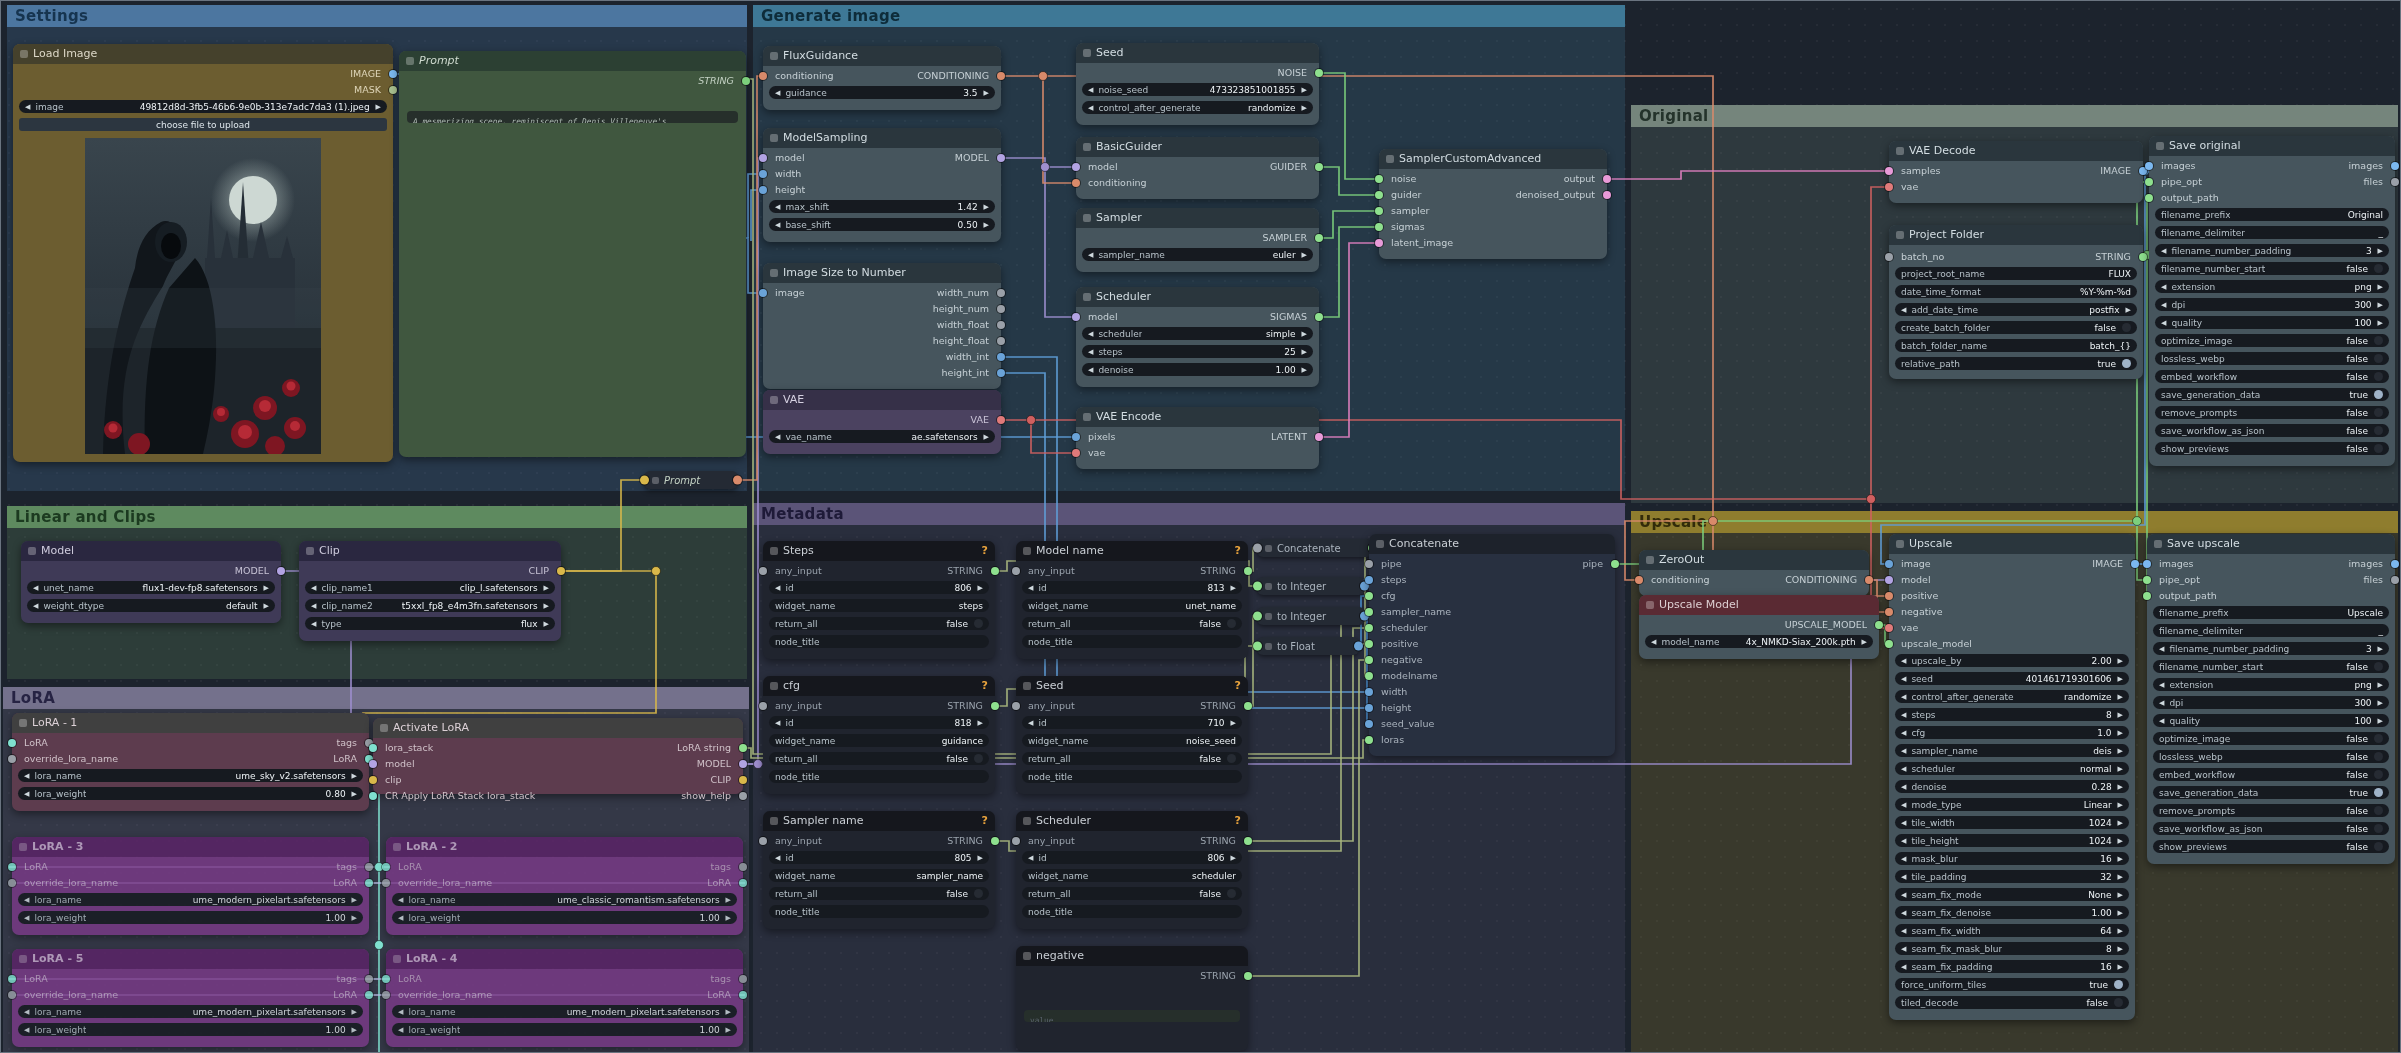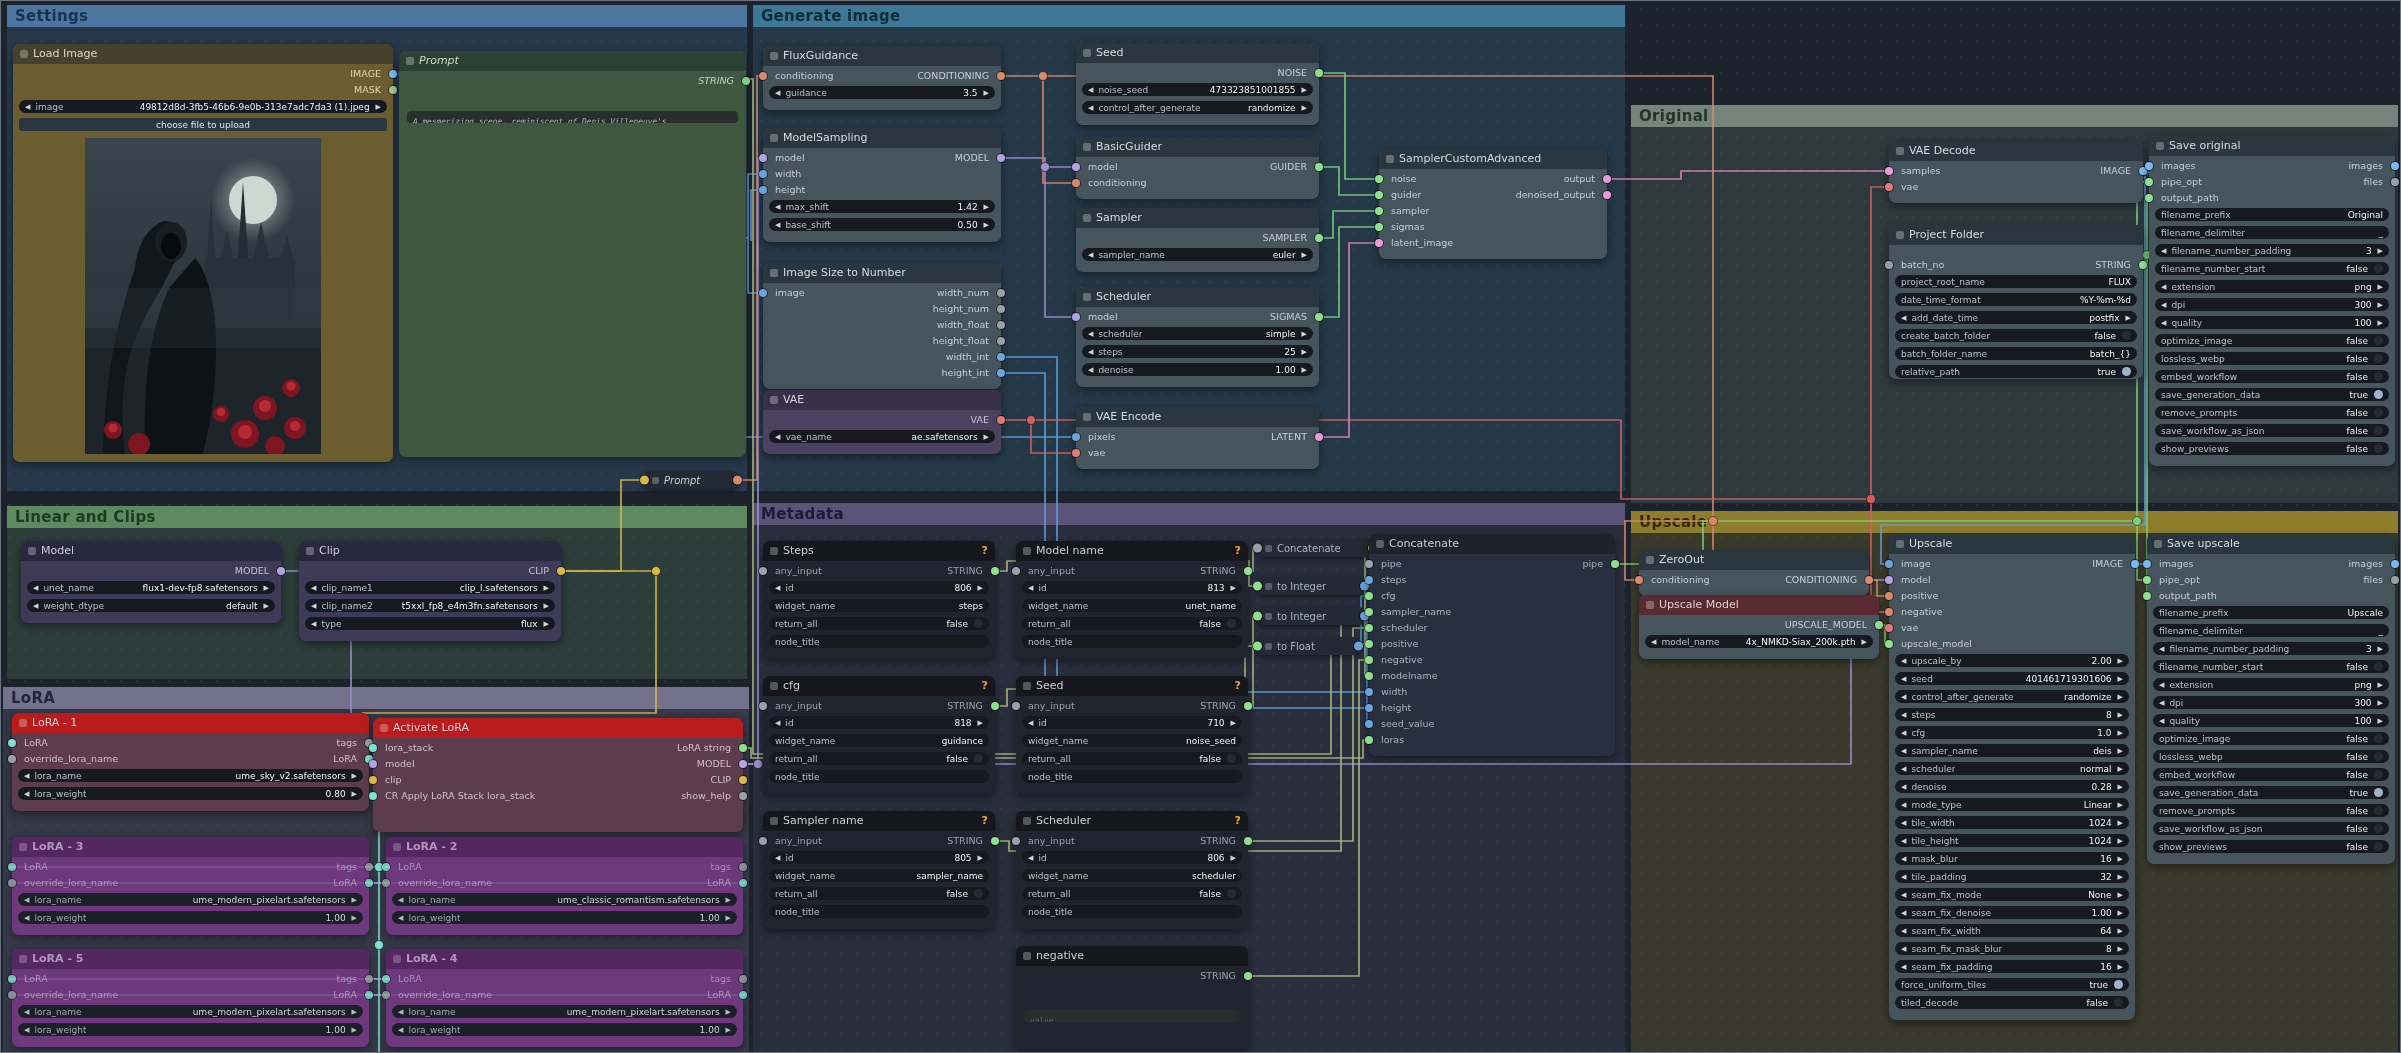"batch_no" div.nbody { margin-top: 8px -> none }
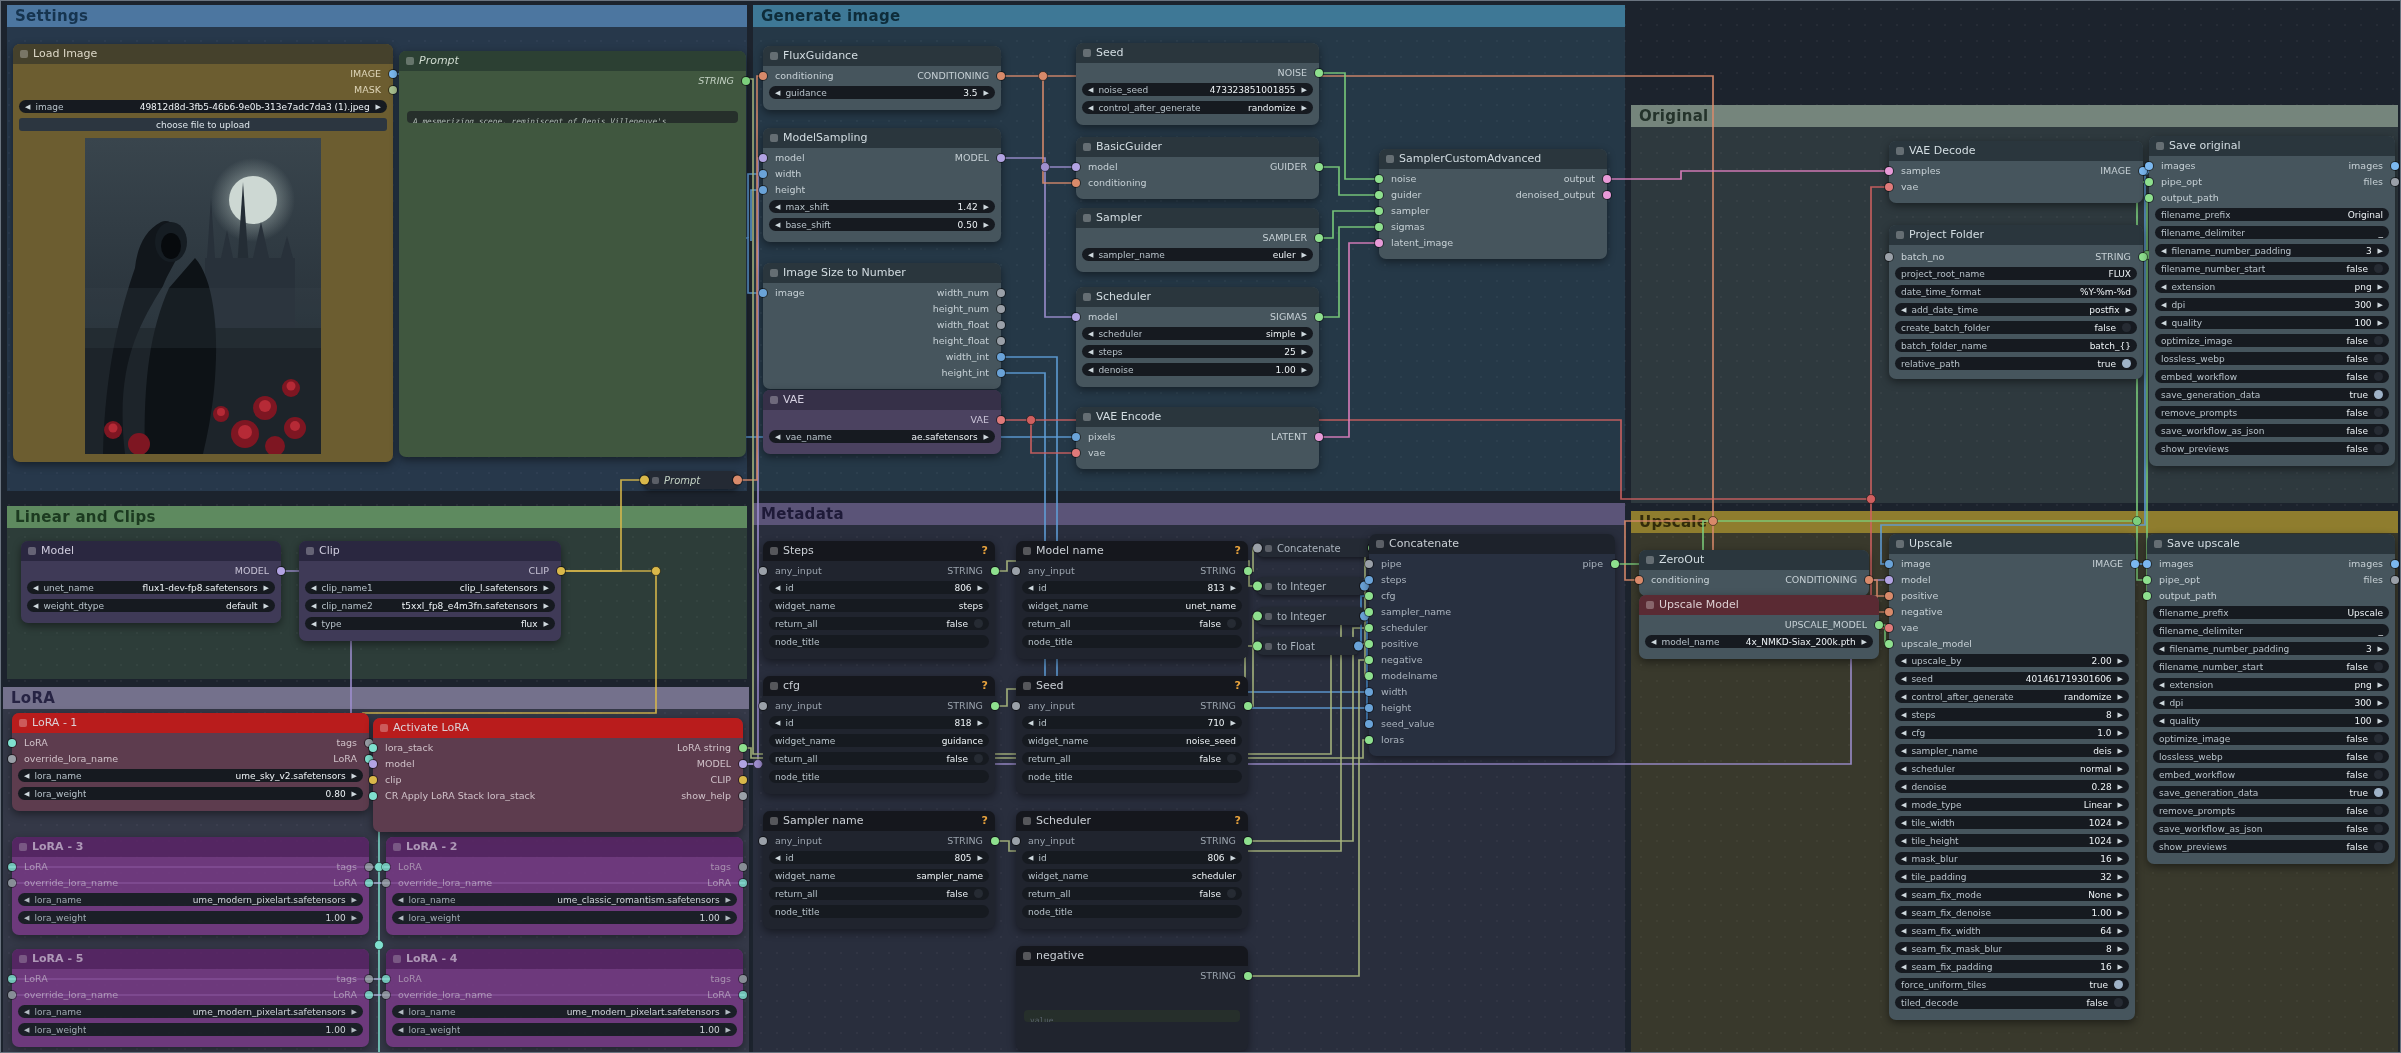"LoRA - 1" .t-rose .nhead { background: #b91c1c -> #404040 }
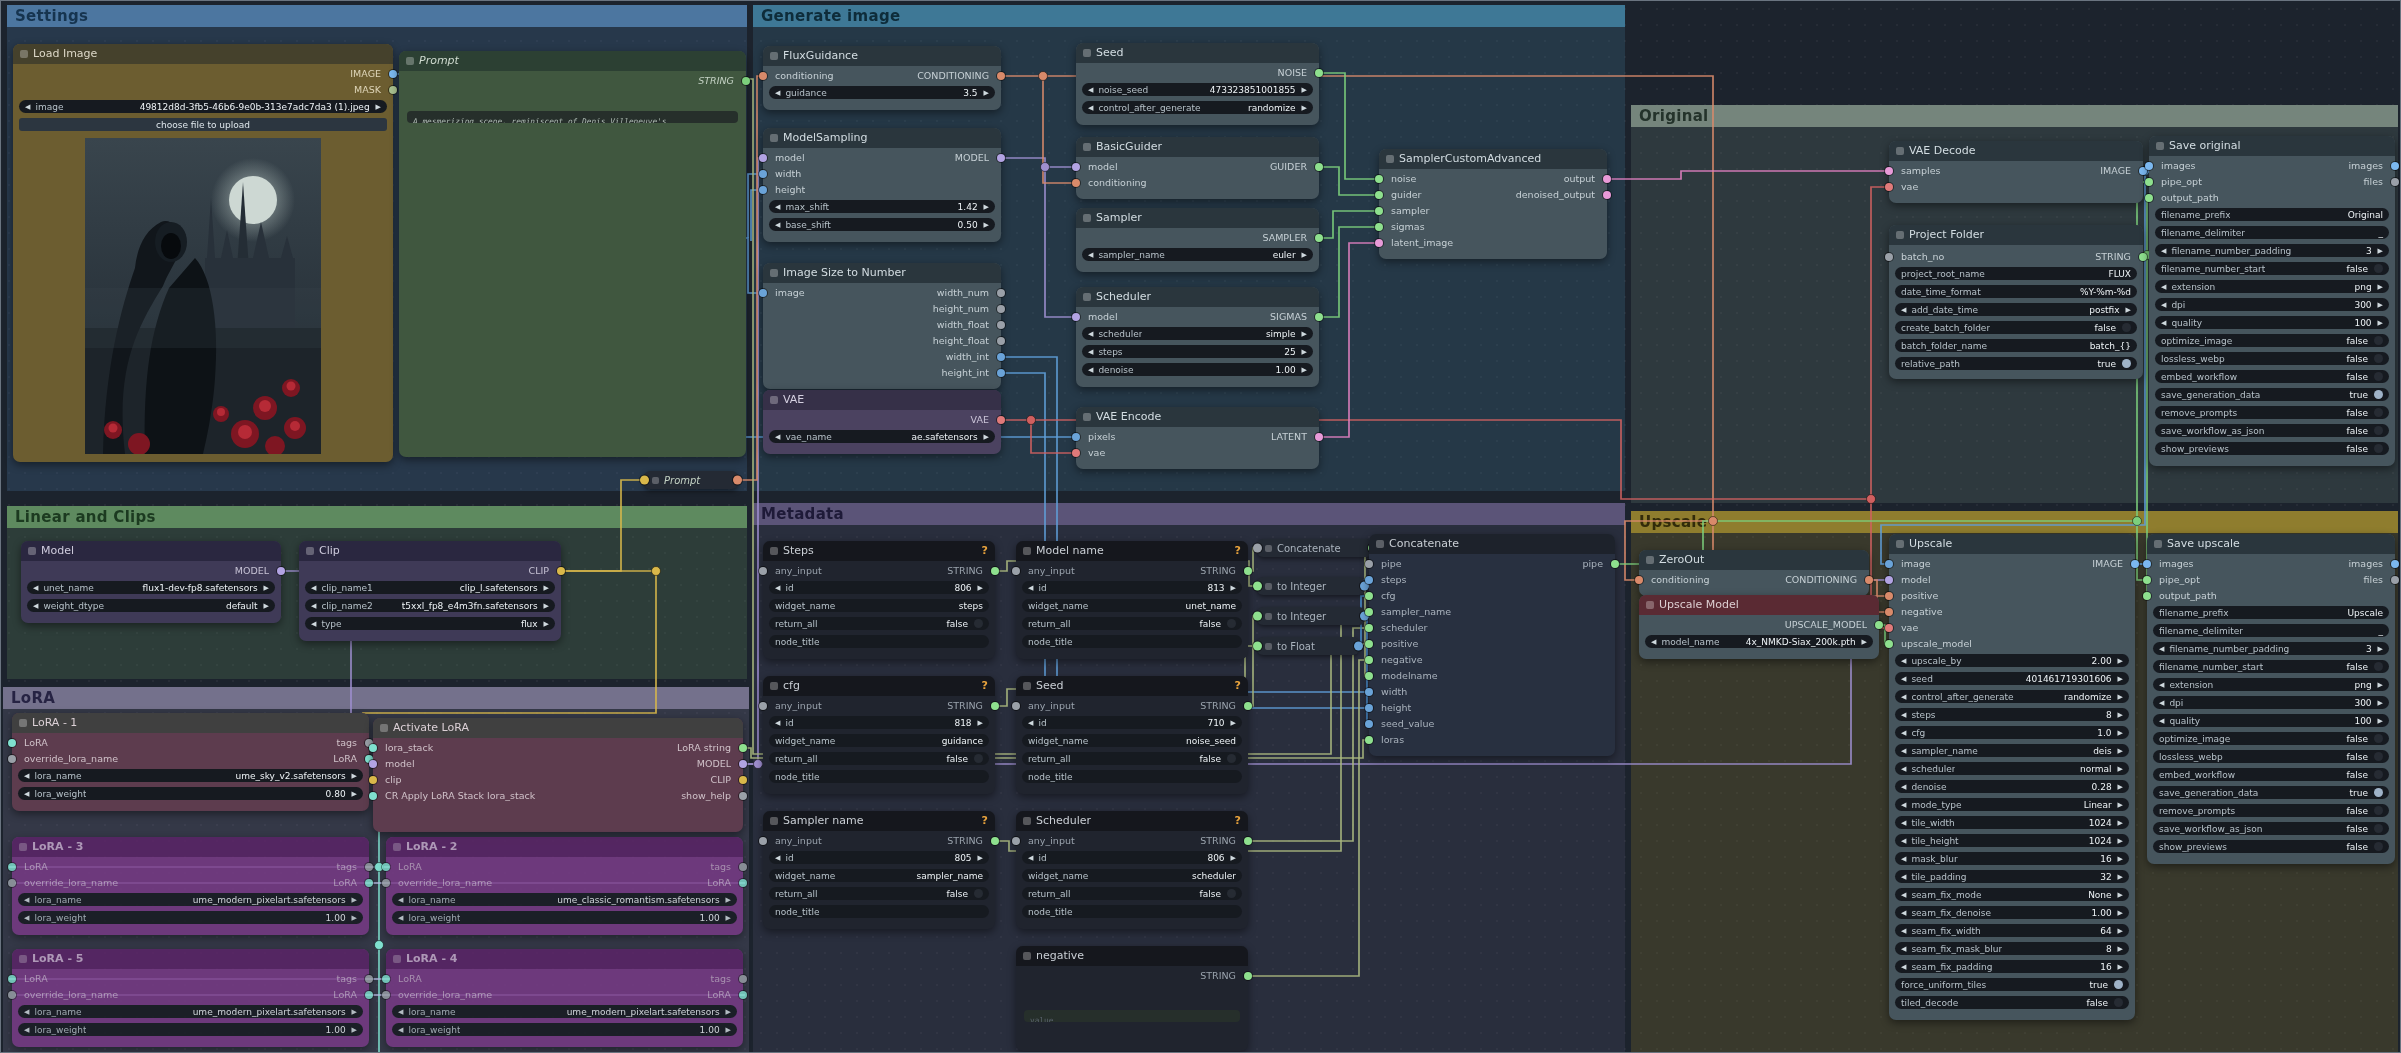"Activate LoRA" div.node { height: 114px -> 76px }
